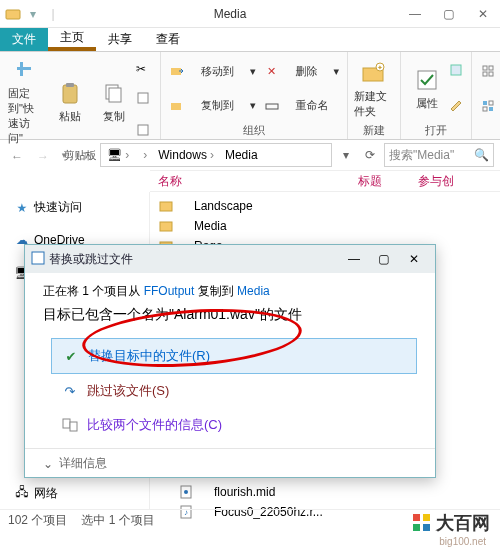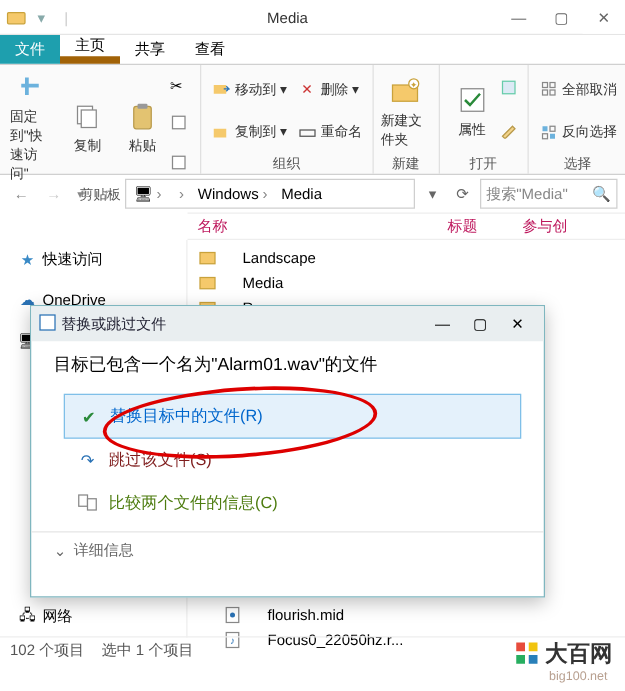"主页" .tab.active { border-bottom: 6px solid #a16207 -> 4px solid #a16207 }
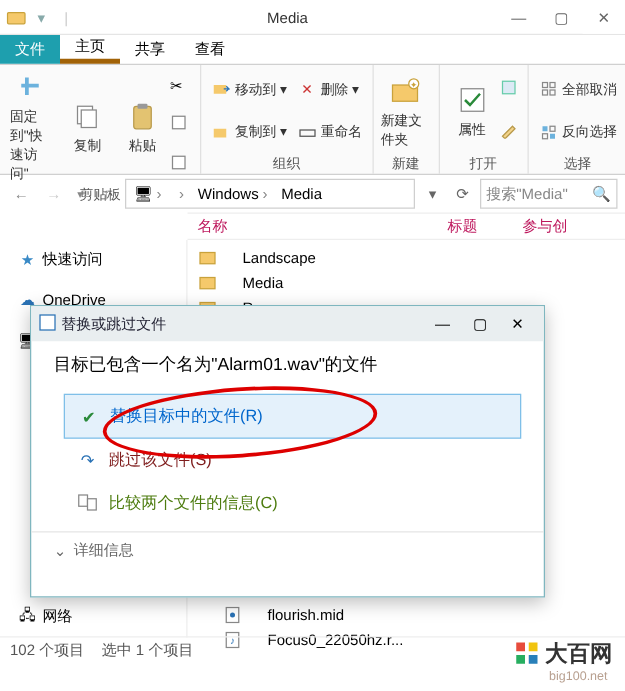"移动到" .rbtn-sm { gap: 3px -> 16px }
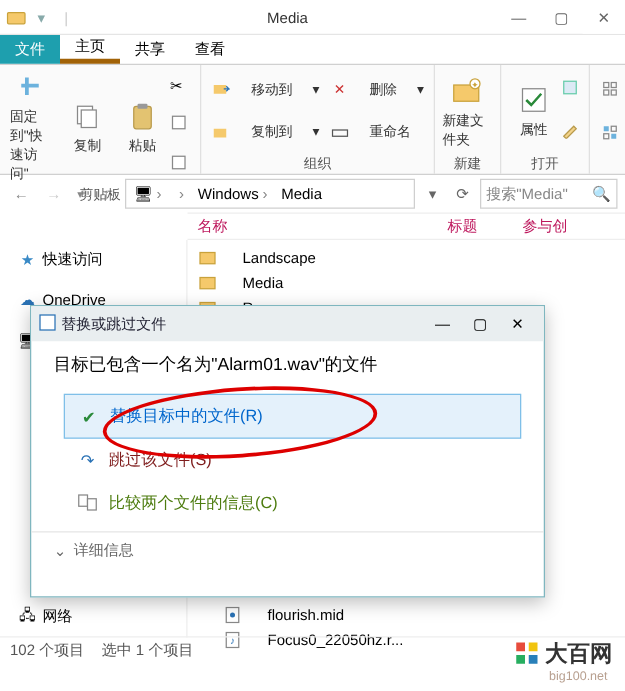"复制" div.rbtn-lg { order: before "粘贴" -> after "粘贴" }
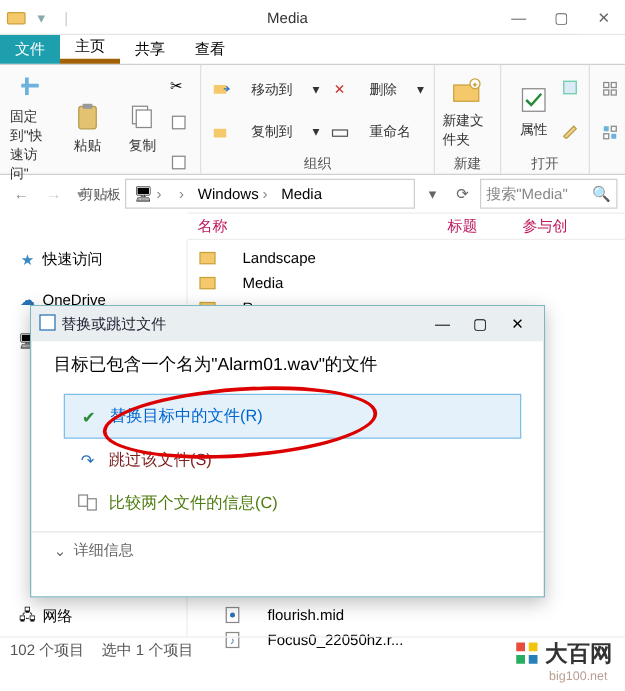"正在将 1 个项目从 FFOutput 复制到" div.dlg-line1 { html: none -> <div> <span>正在将 1 个项目从 </span><span>FFOutput</span><span> 复制到 </span><span>Media</span> </div> }
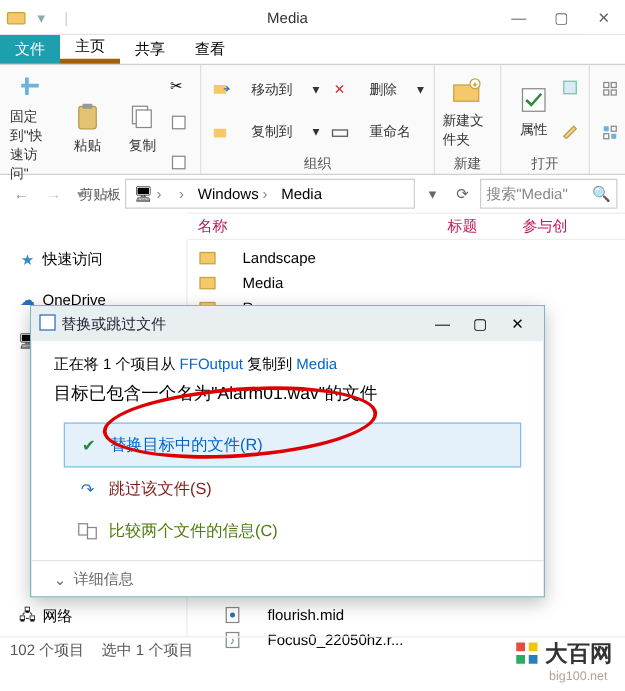"比较两个文件的信息(C)" span { color: #4d7c0f -> #6d28d9 }
